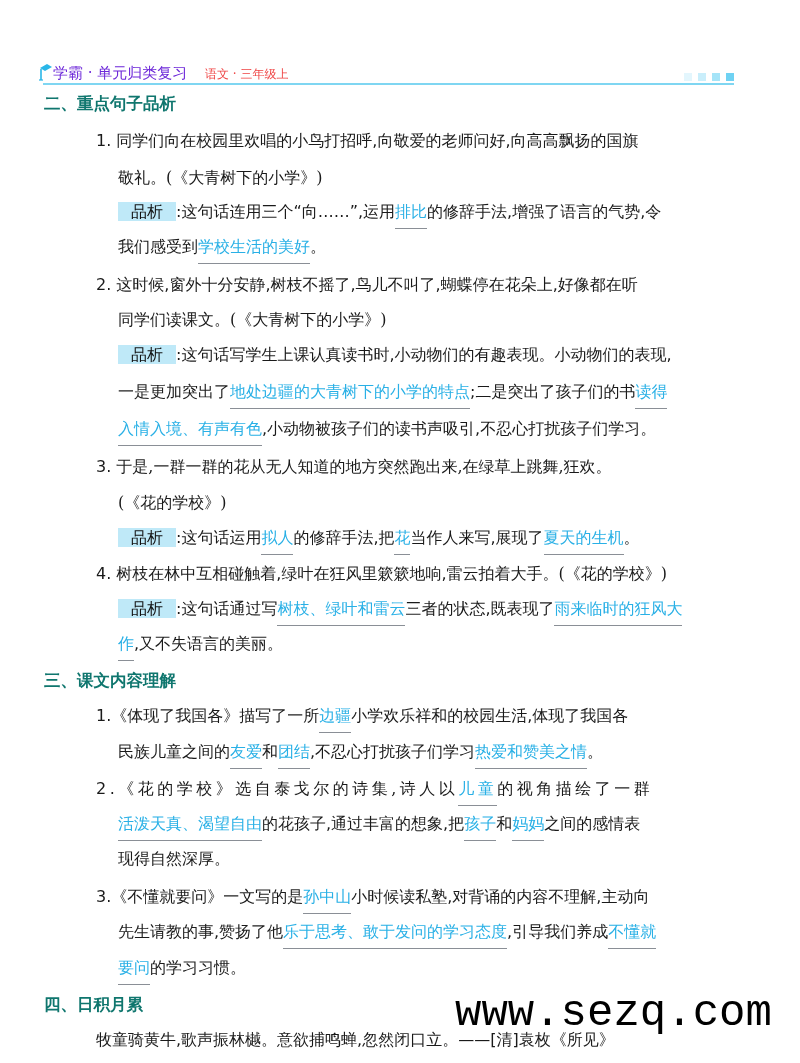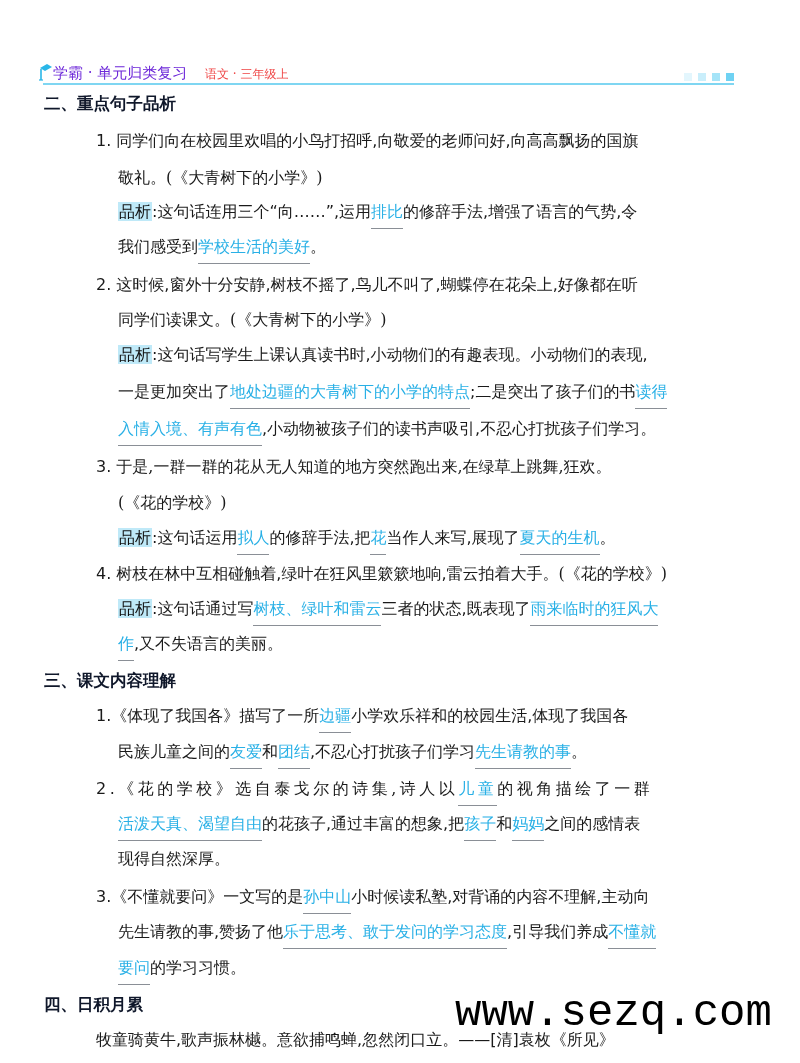"二、重点句子品析" .h2 { color: #0f172a -> #0f766e }
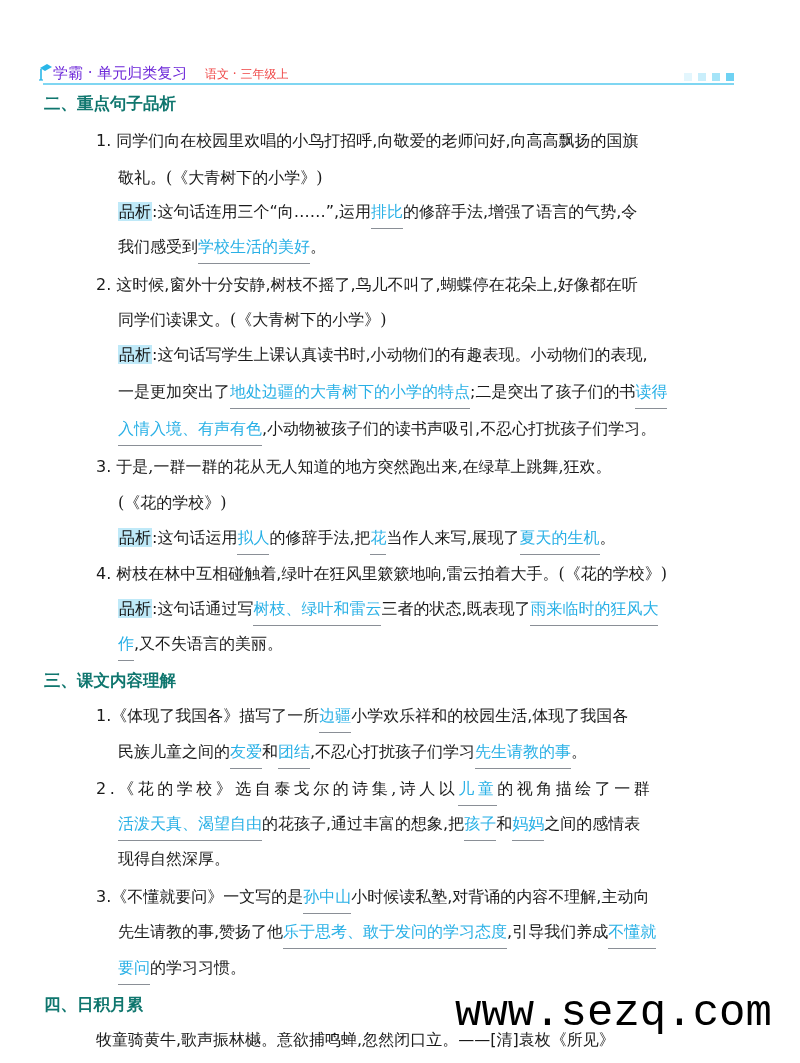"品析" .tag { padding: 0 1px -> 0 13px }
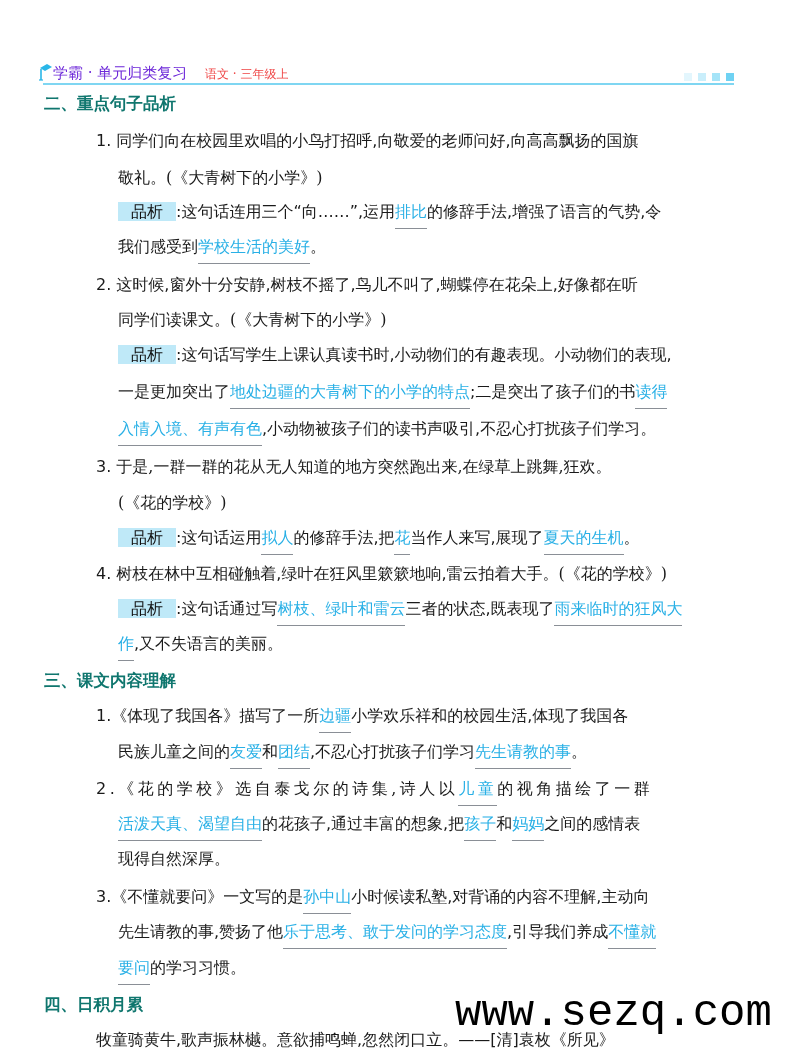"先生请教的事" span.ans { text: 先生请教的事 -> 热爱和赞美之情 }
